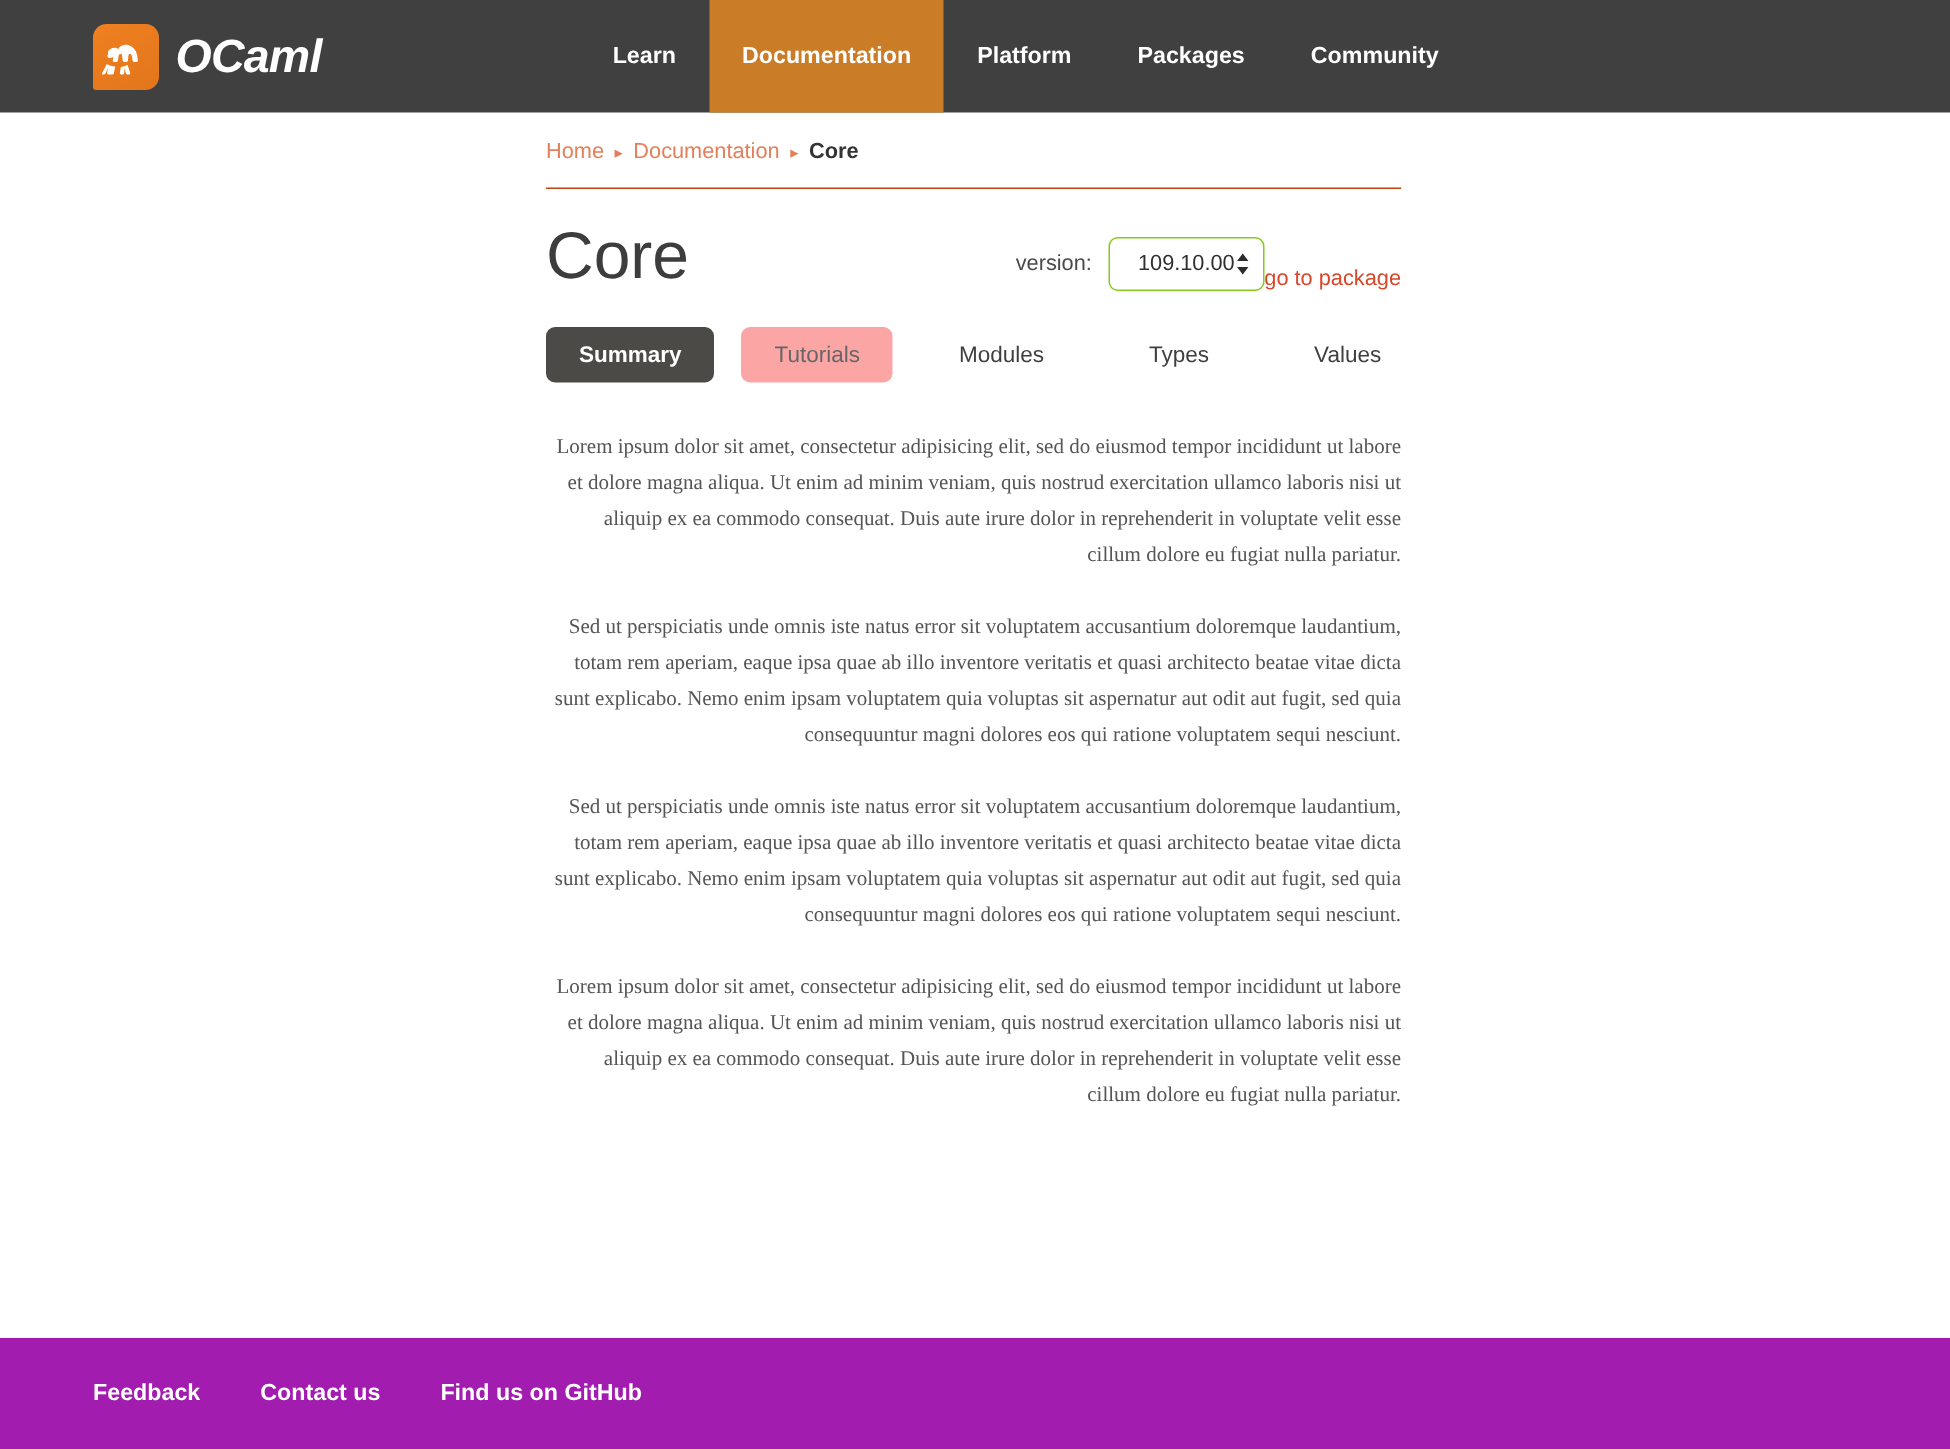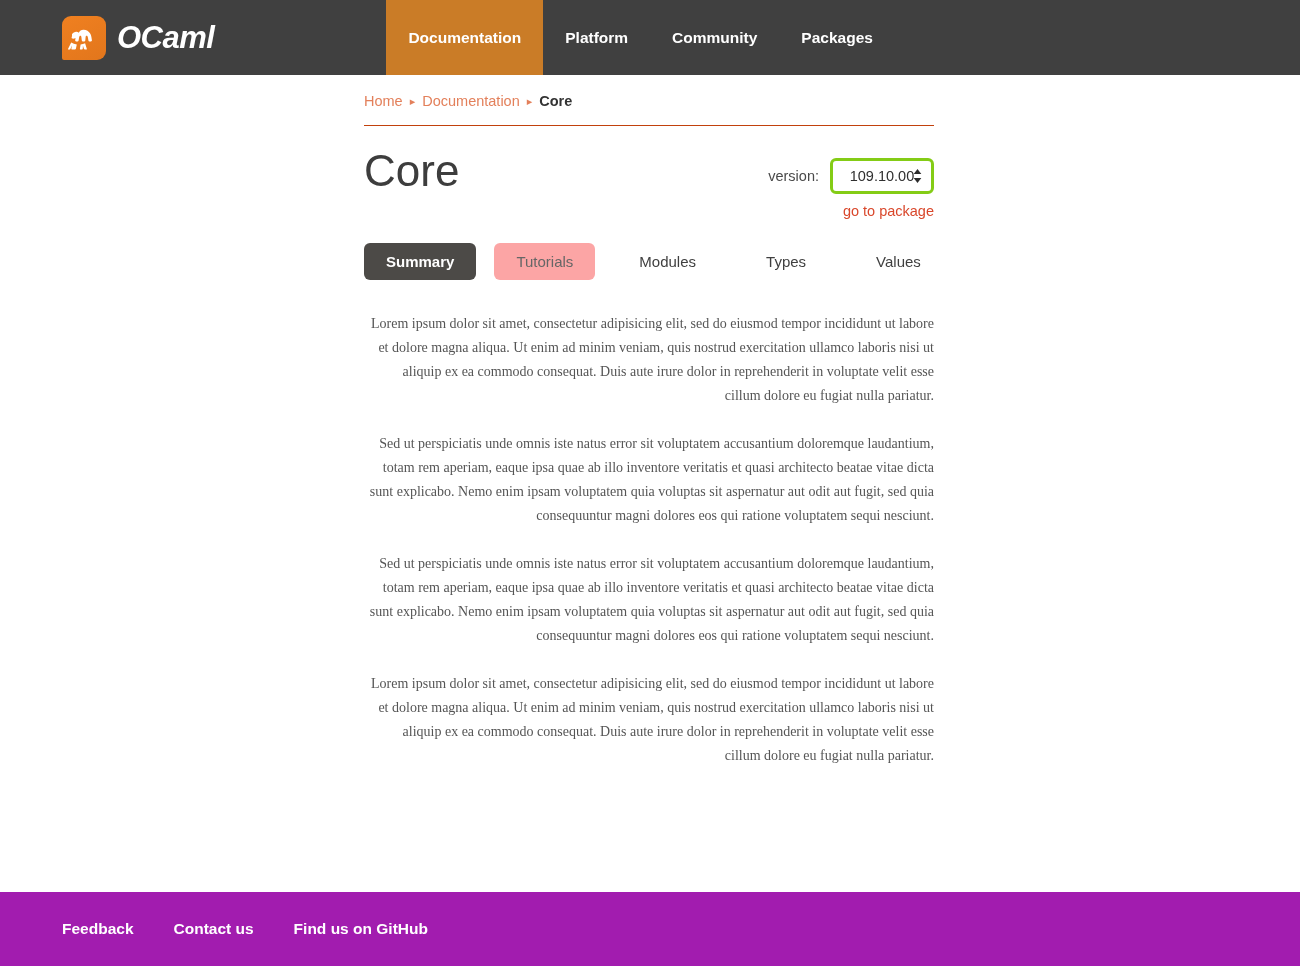"Learn" a.nav-item { html: none -> <a>Learn</a> }
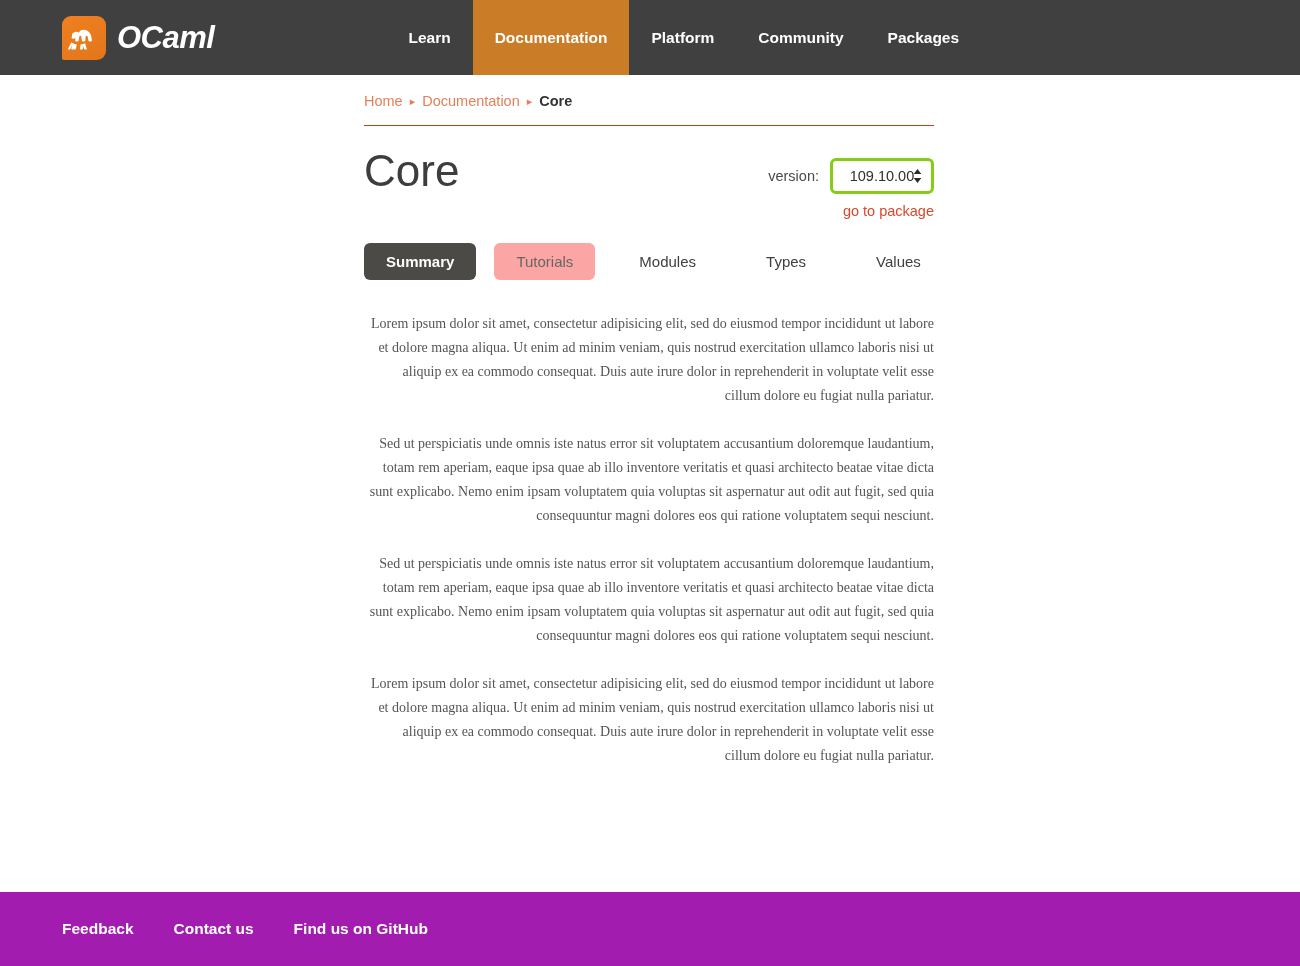"Community" a.nav-item { order: before "Packages" -> after "Packages" }
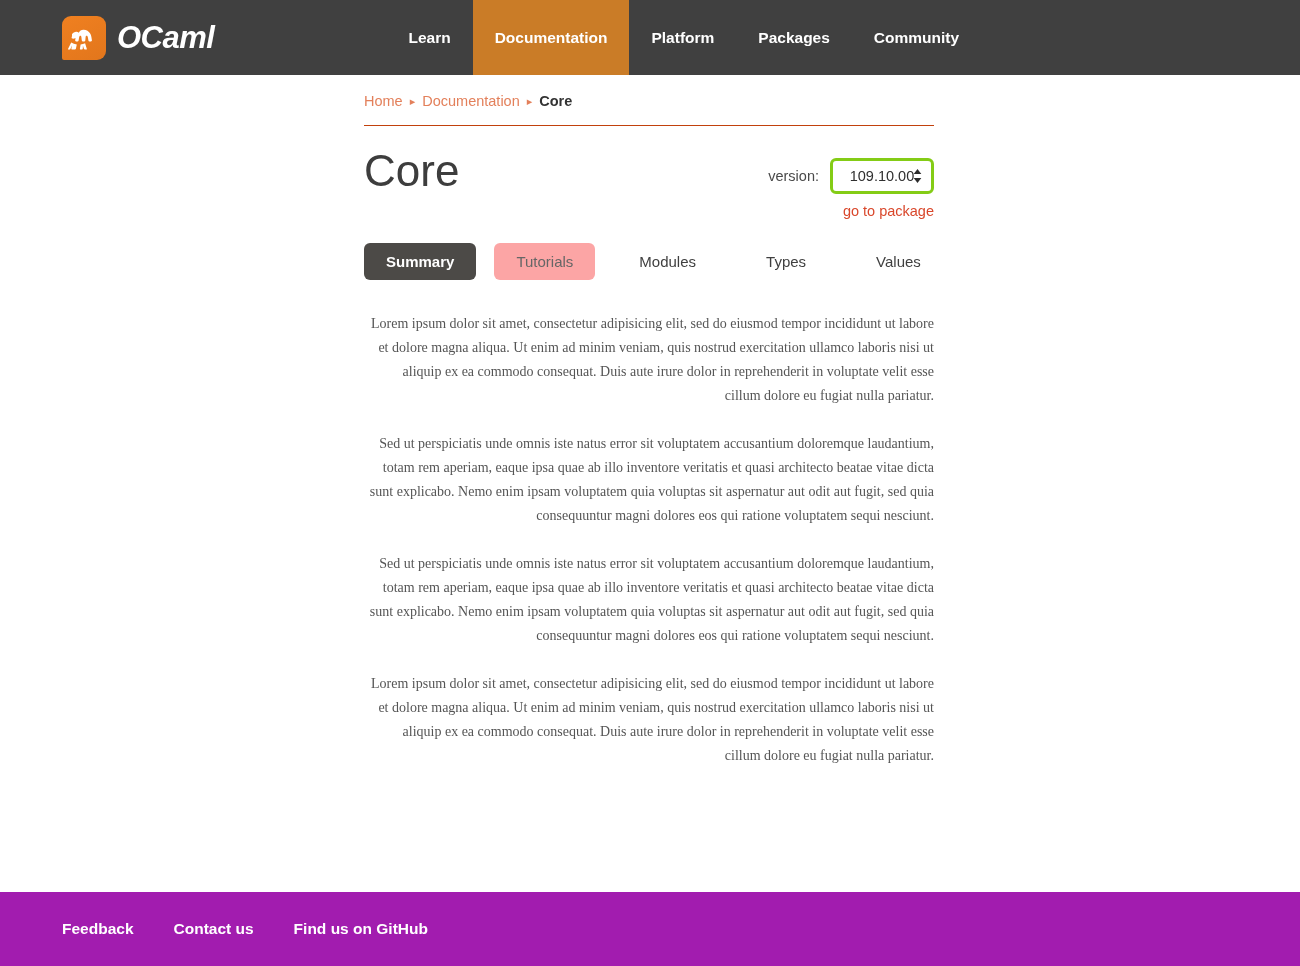"version:" .version-block { flex-direction: column -> row }
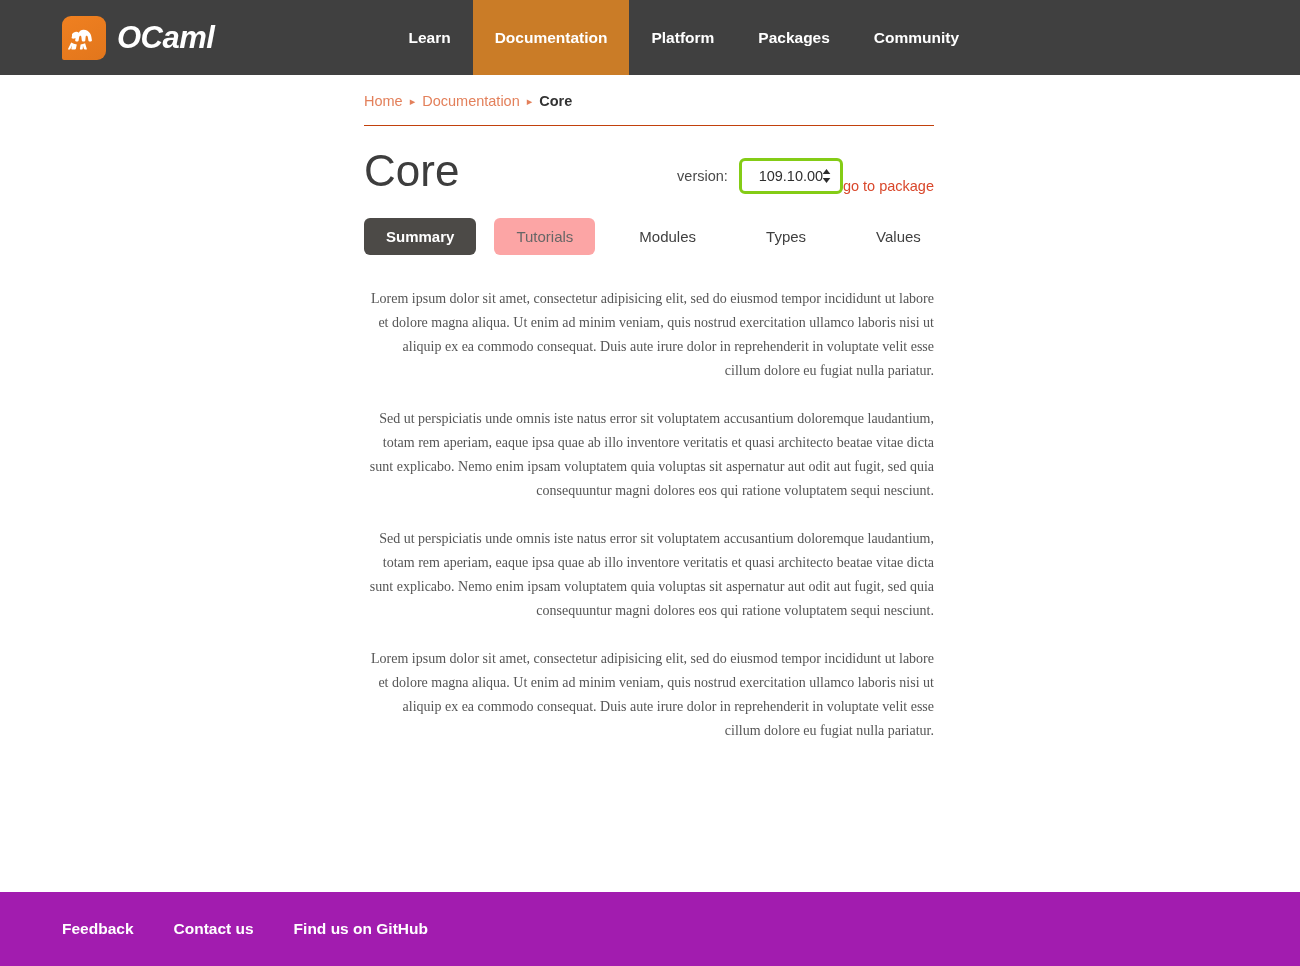"109.10.00" .version-select { border: 3px solid #84cc16 -> 1px solid #84cc16 }
